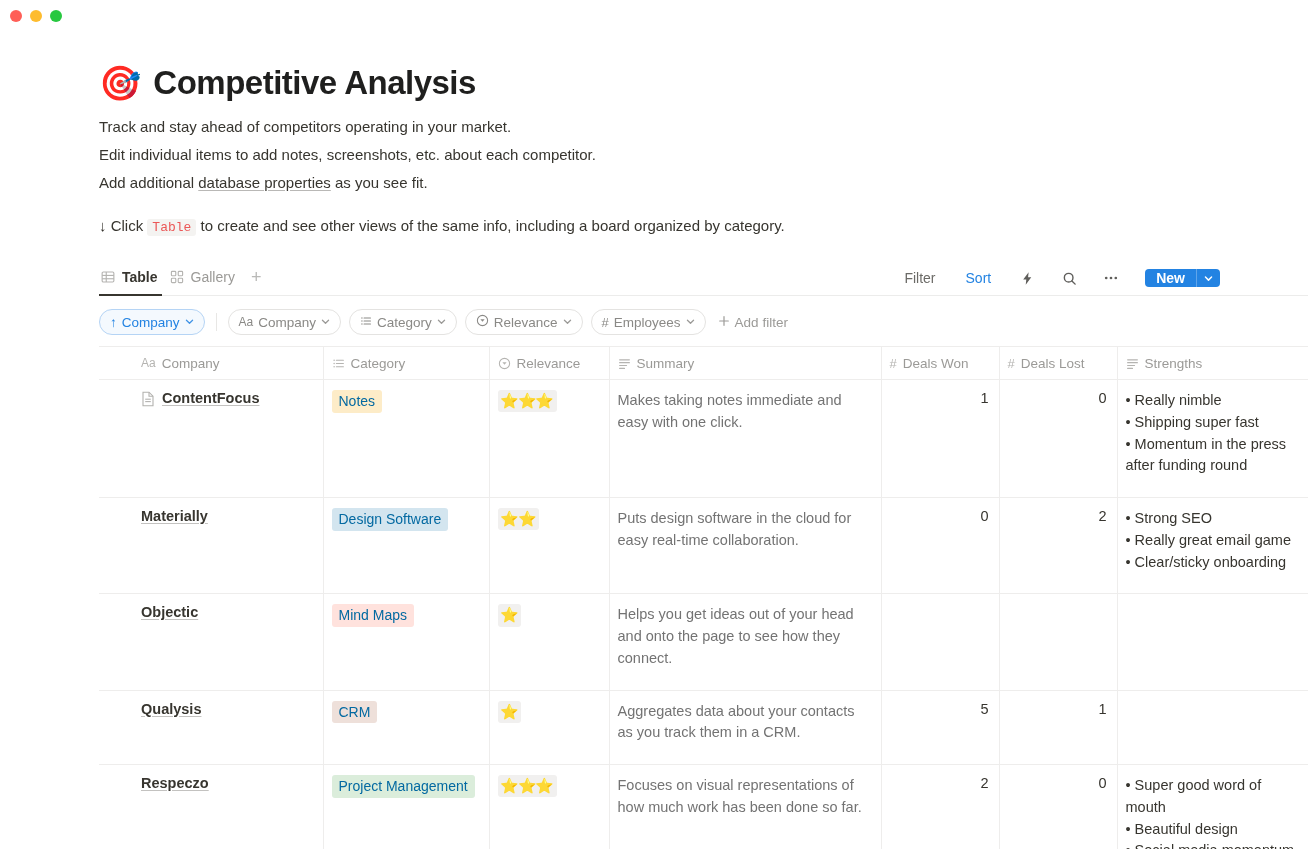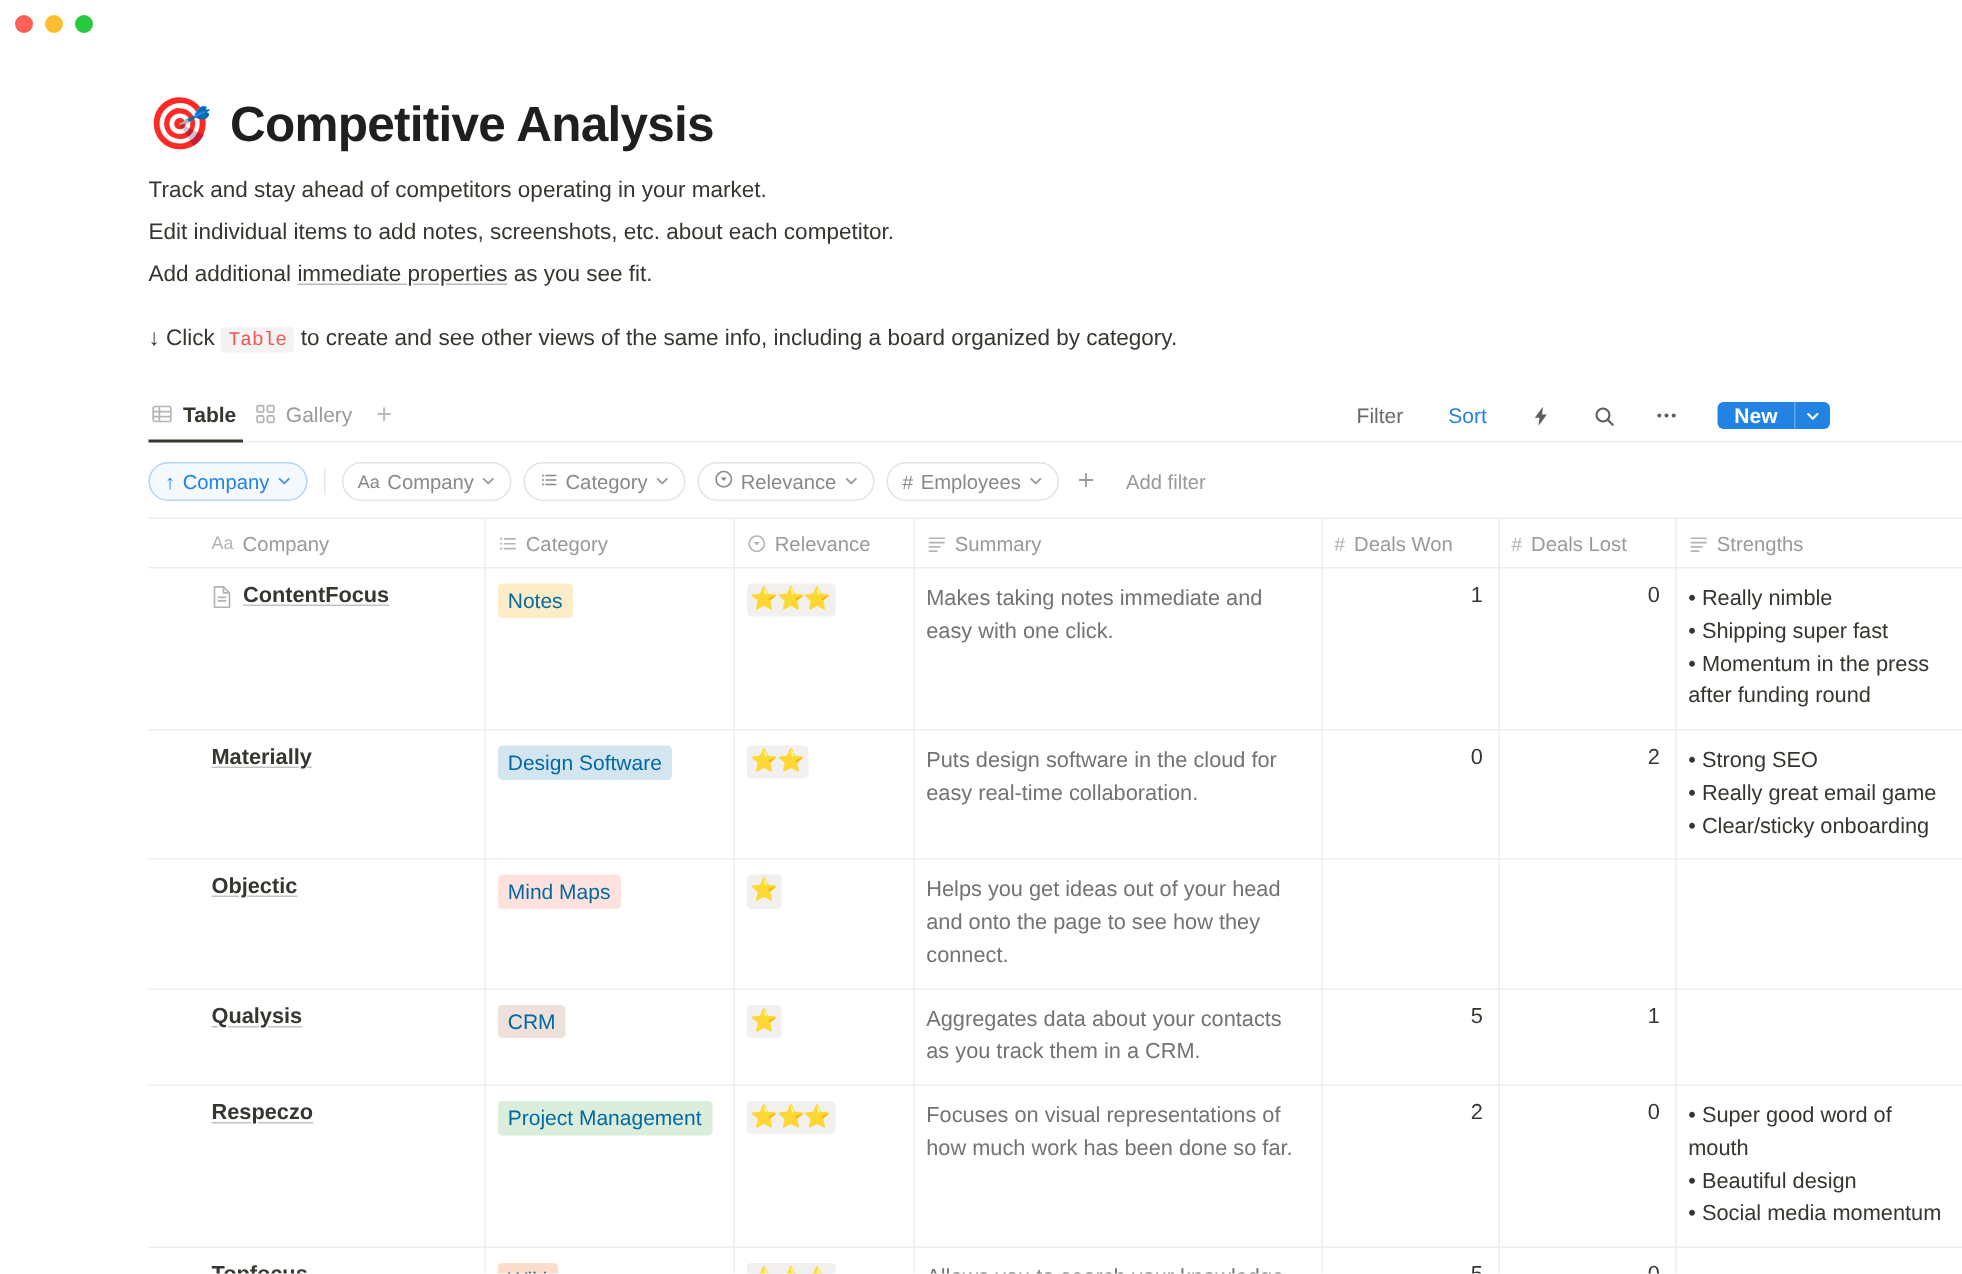"immediate properties" a.inline-link { text: immediate -> database }
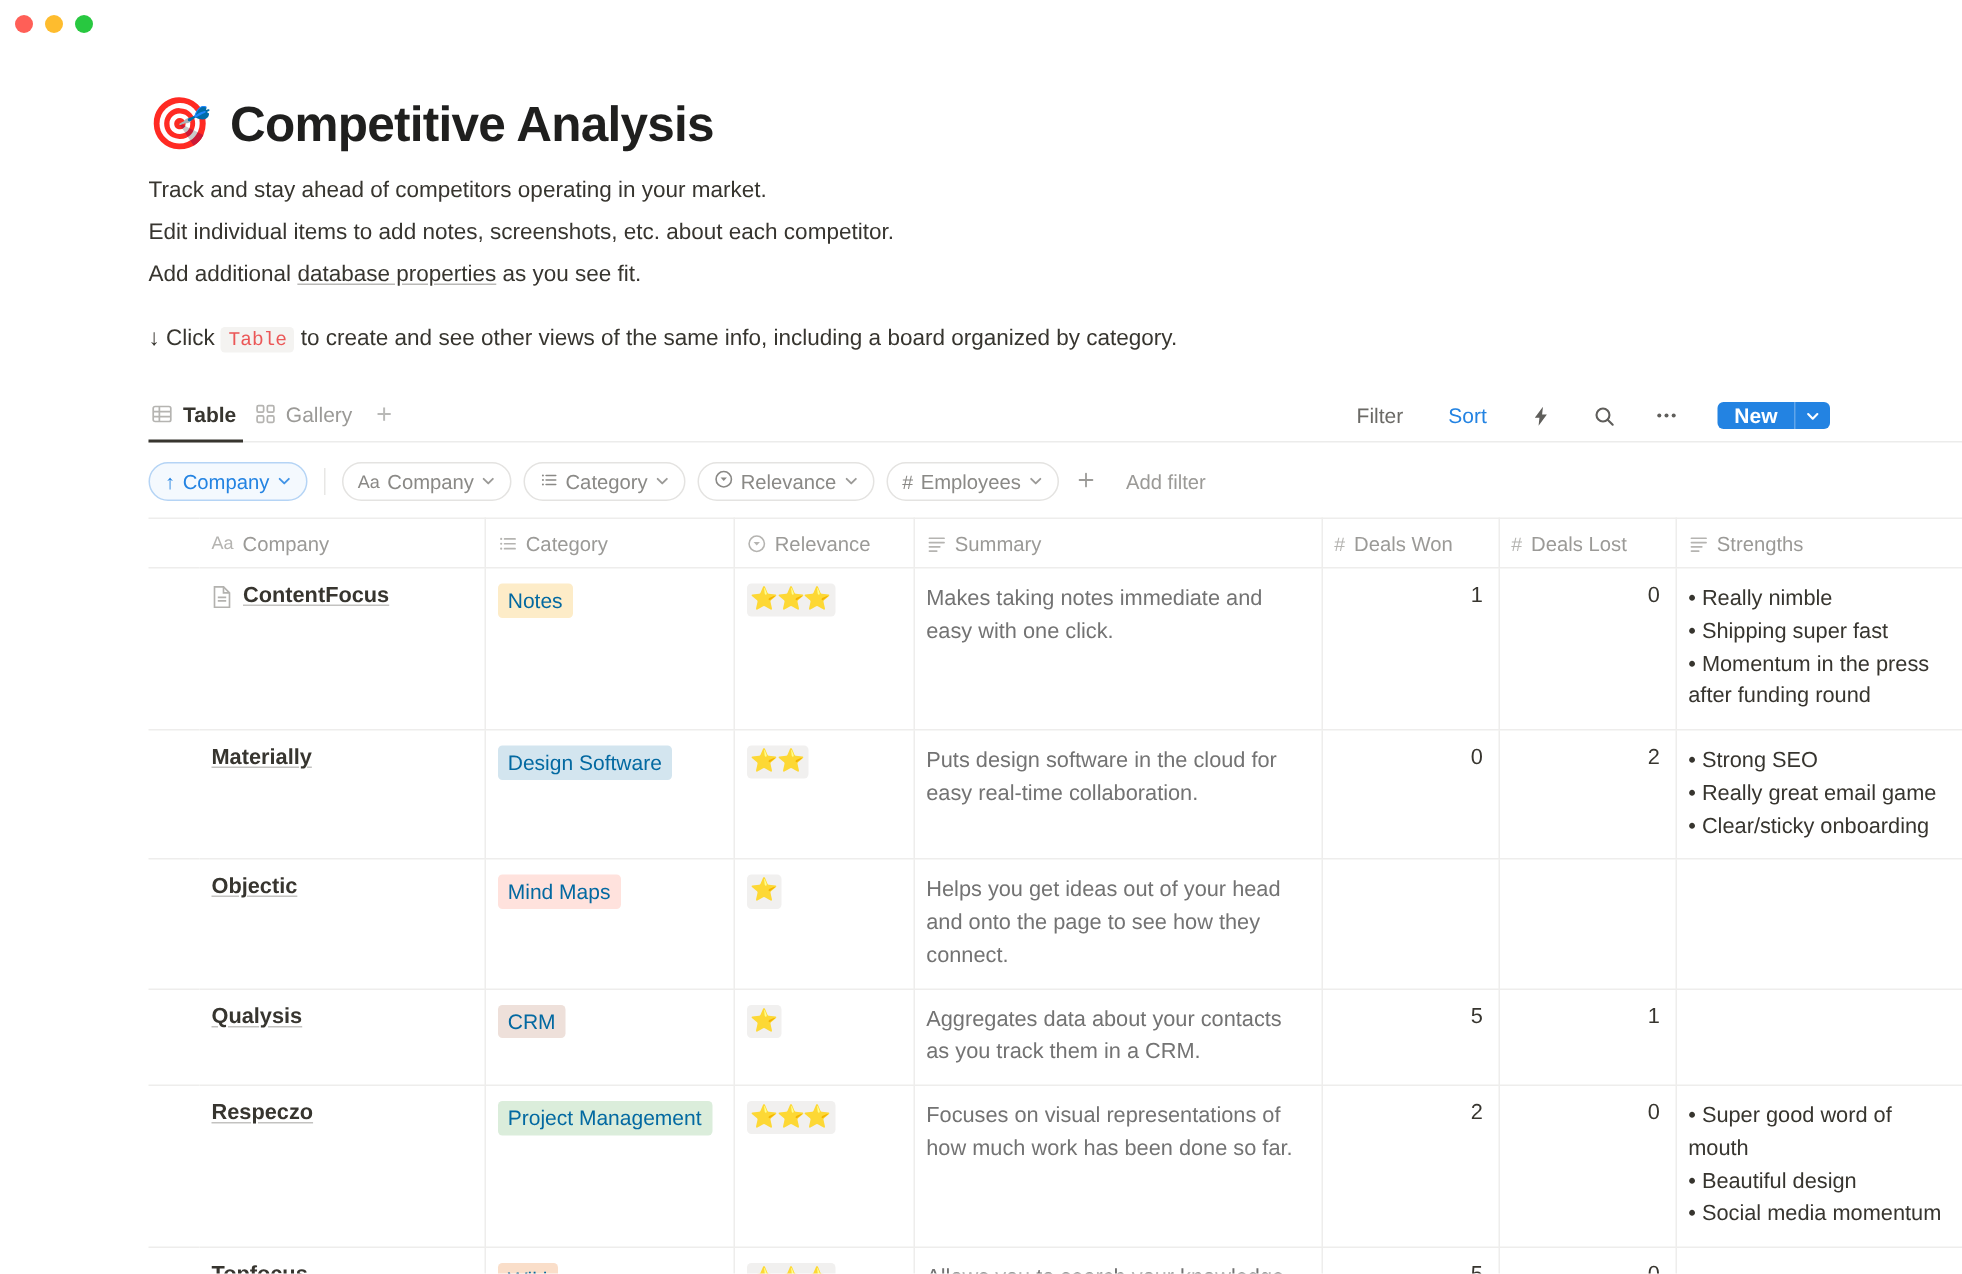"Add filter" .addfilter { gap: 21px -> 5px }
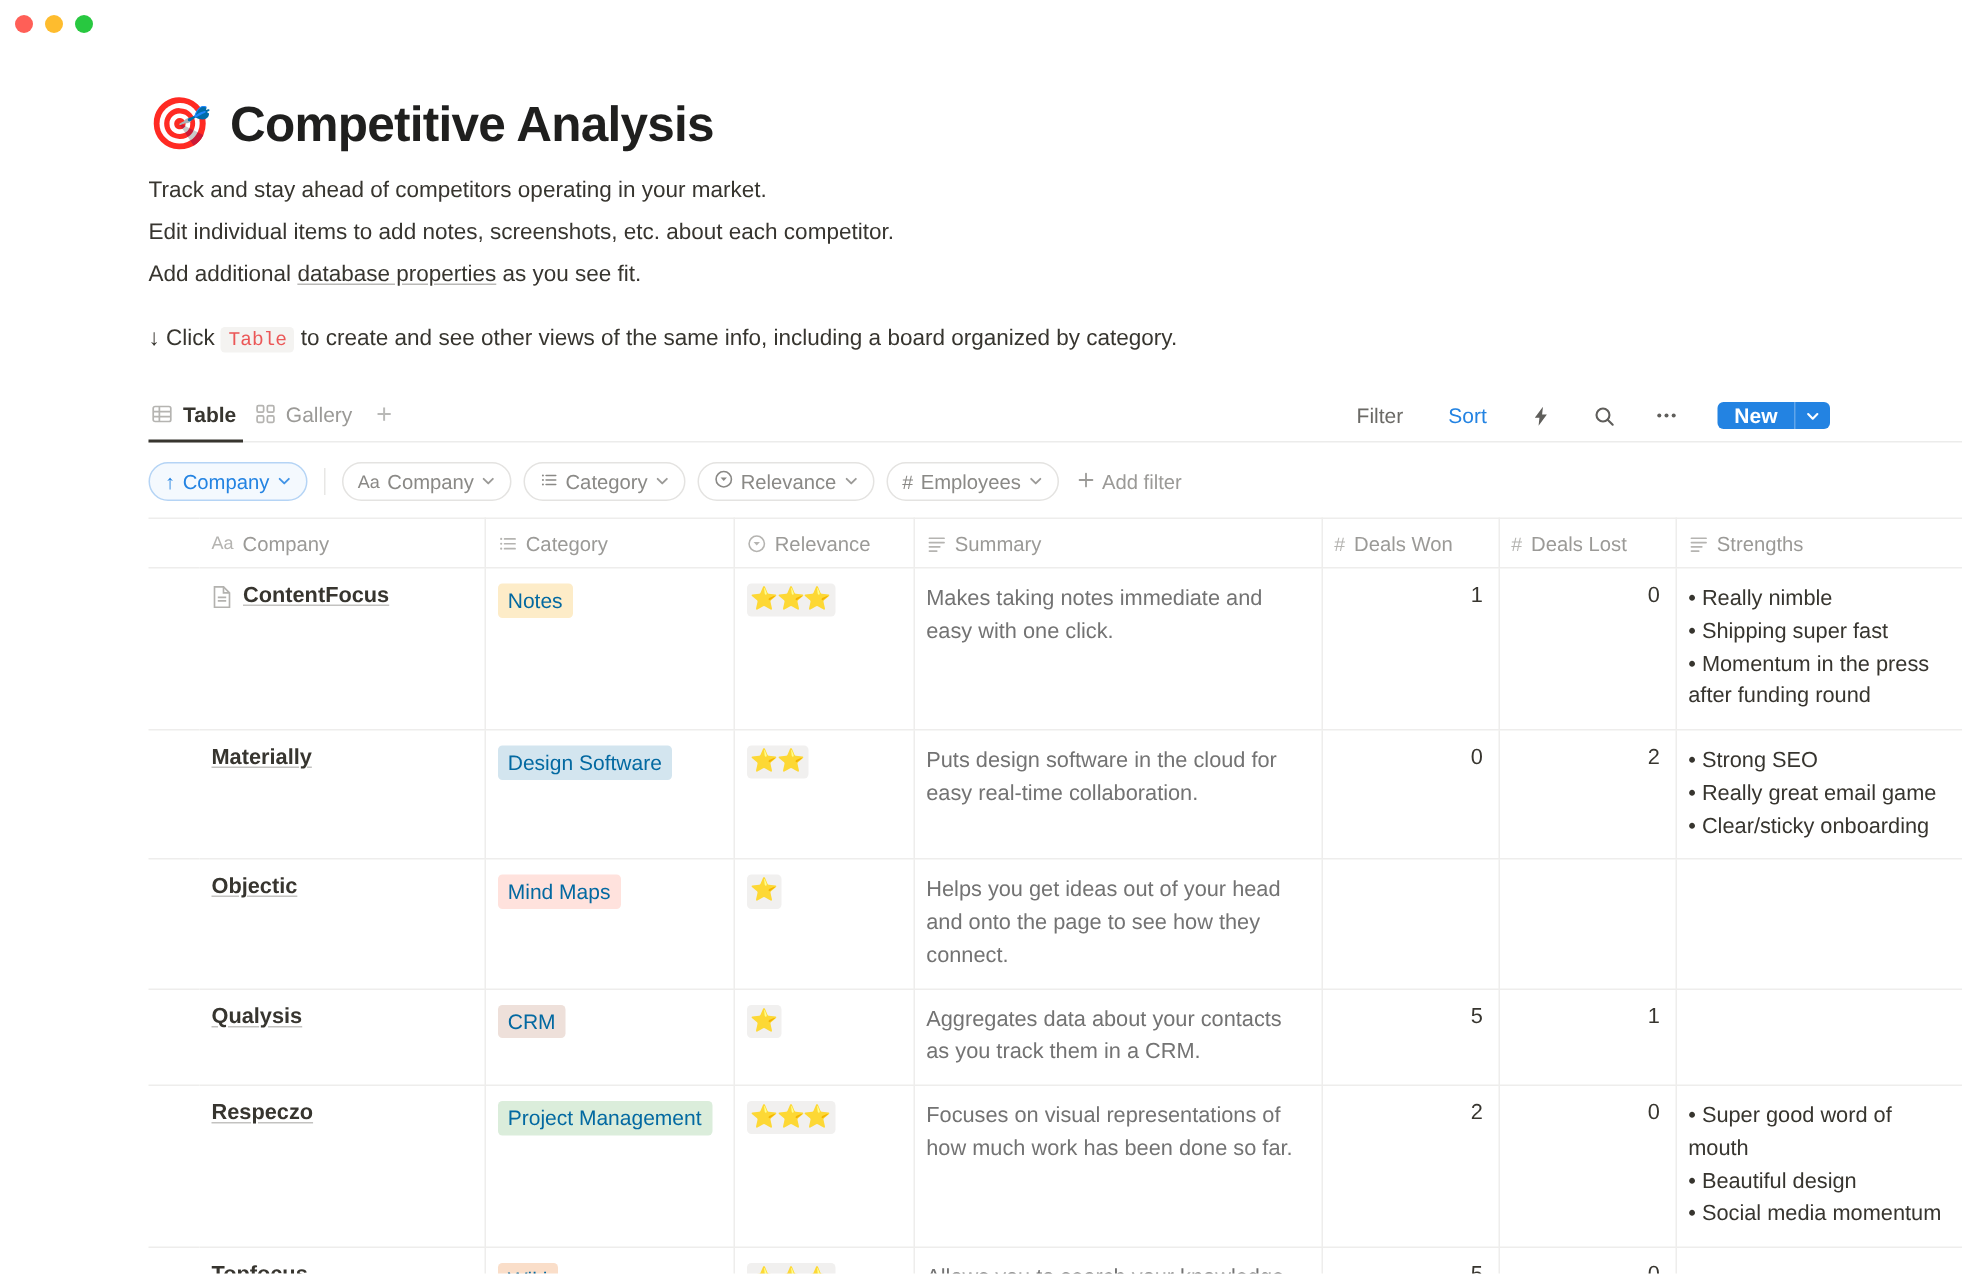"ContentFocus" td.cell { padding: 10px 8px 10px 8px -> 10px 8px 20px 8px }
